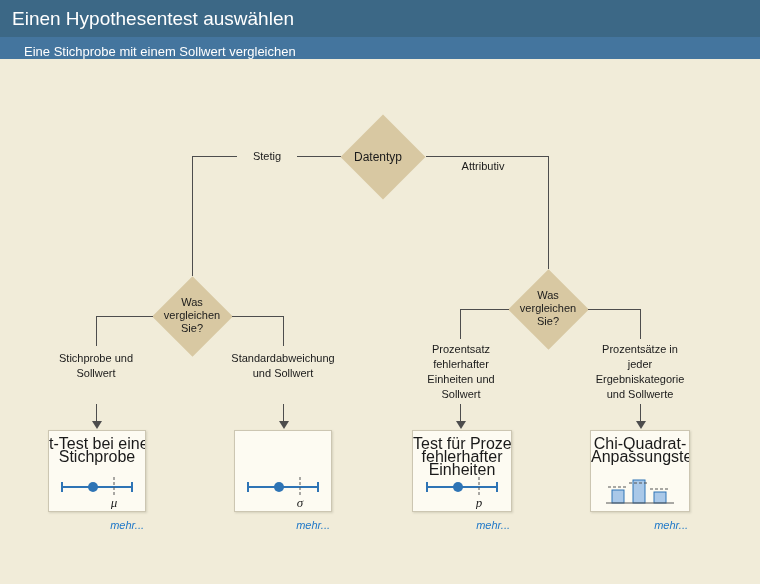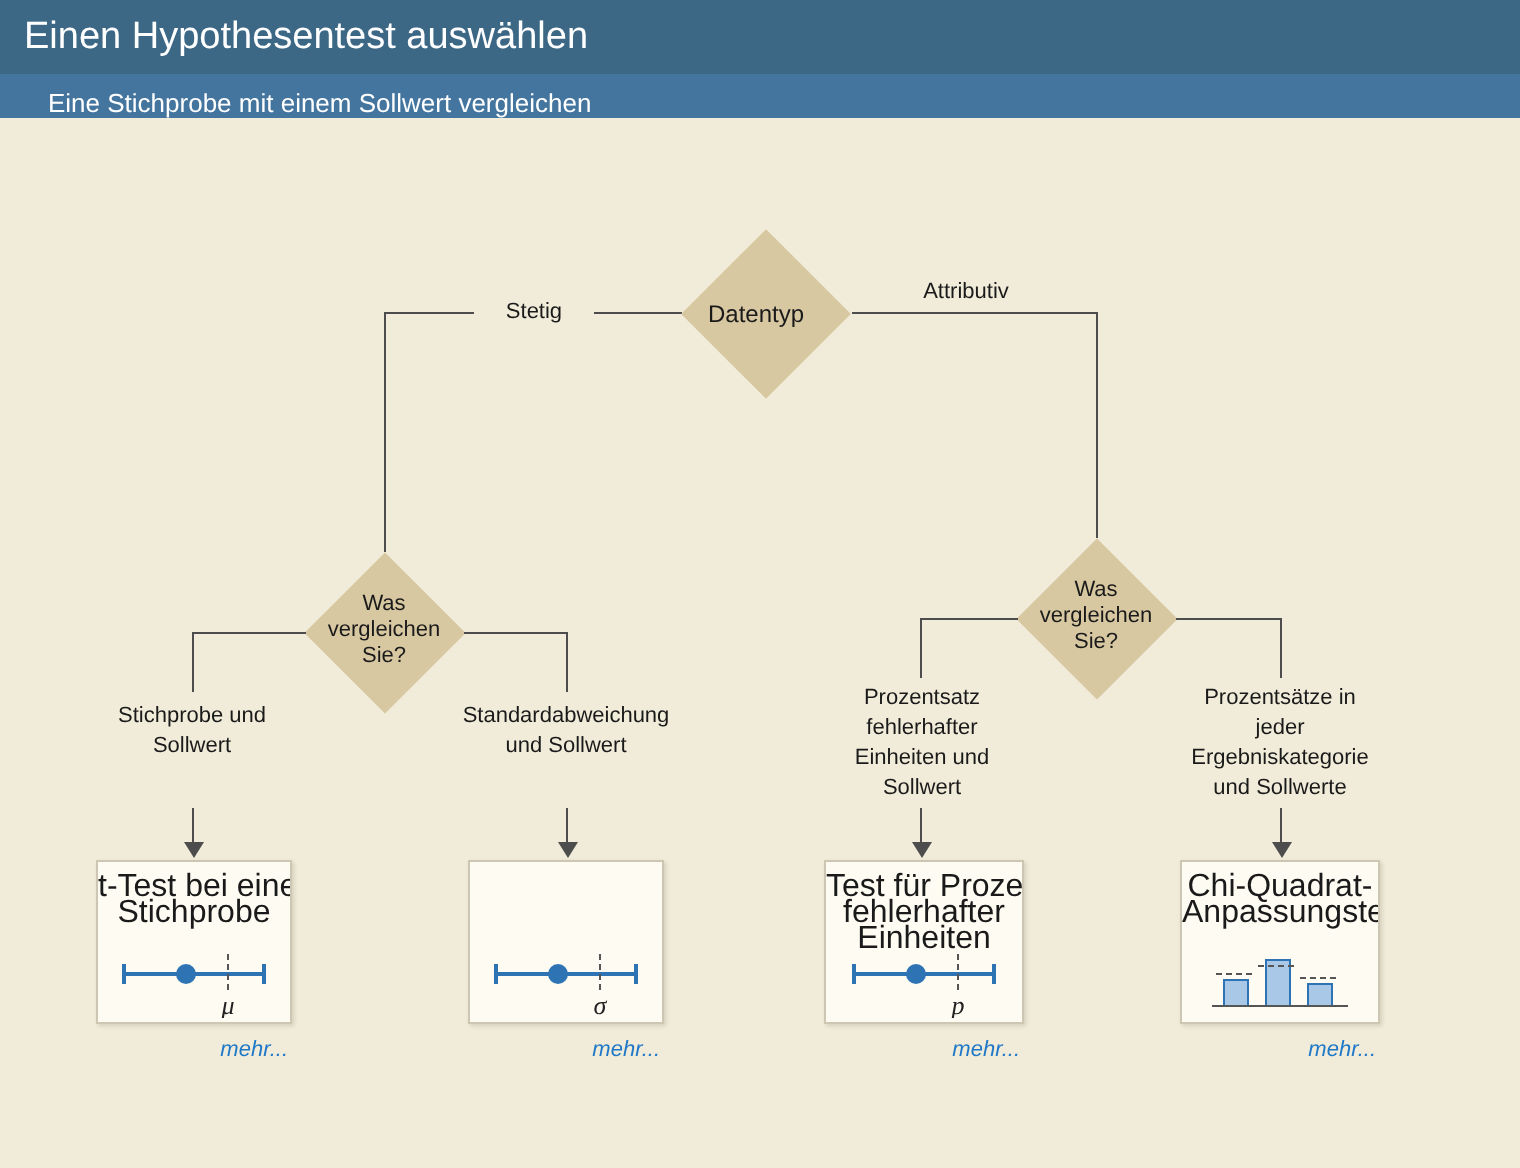"Attributiv" div.edge-label { top: 139px -> 159px }
